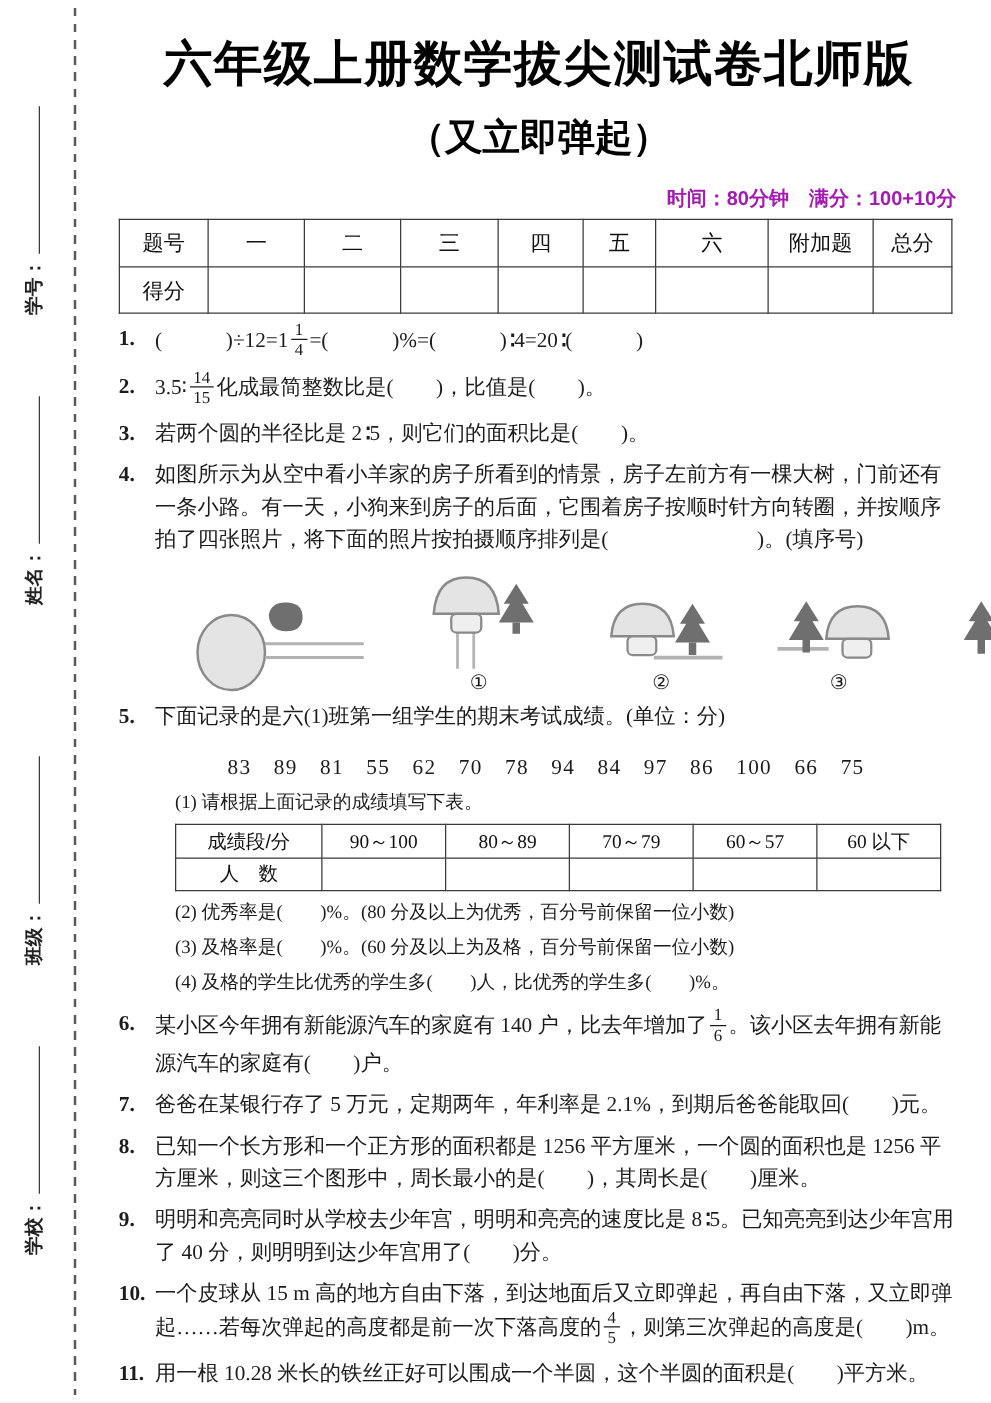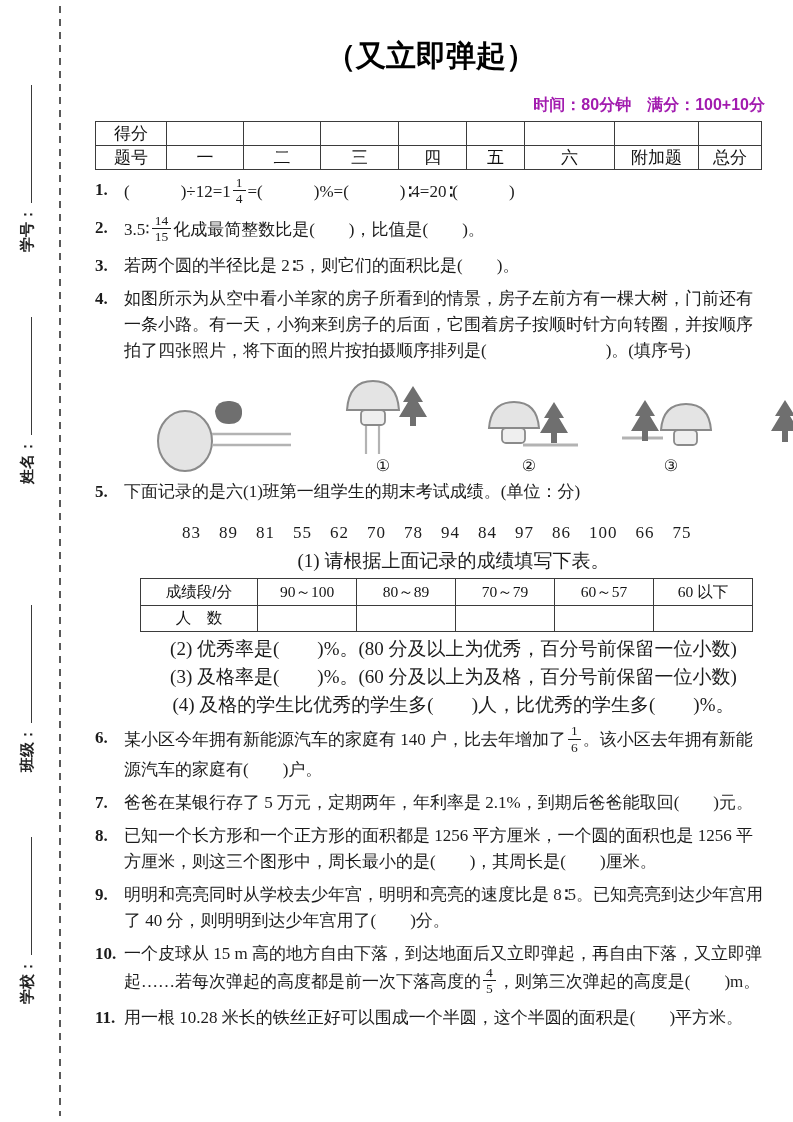"六年级上册数学拔尖测试卷北师版" div.title { html: none -> <div>六年级上册数学拔尖测试卷北师版</div> }
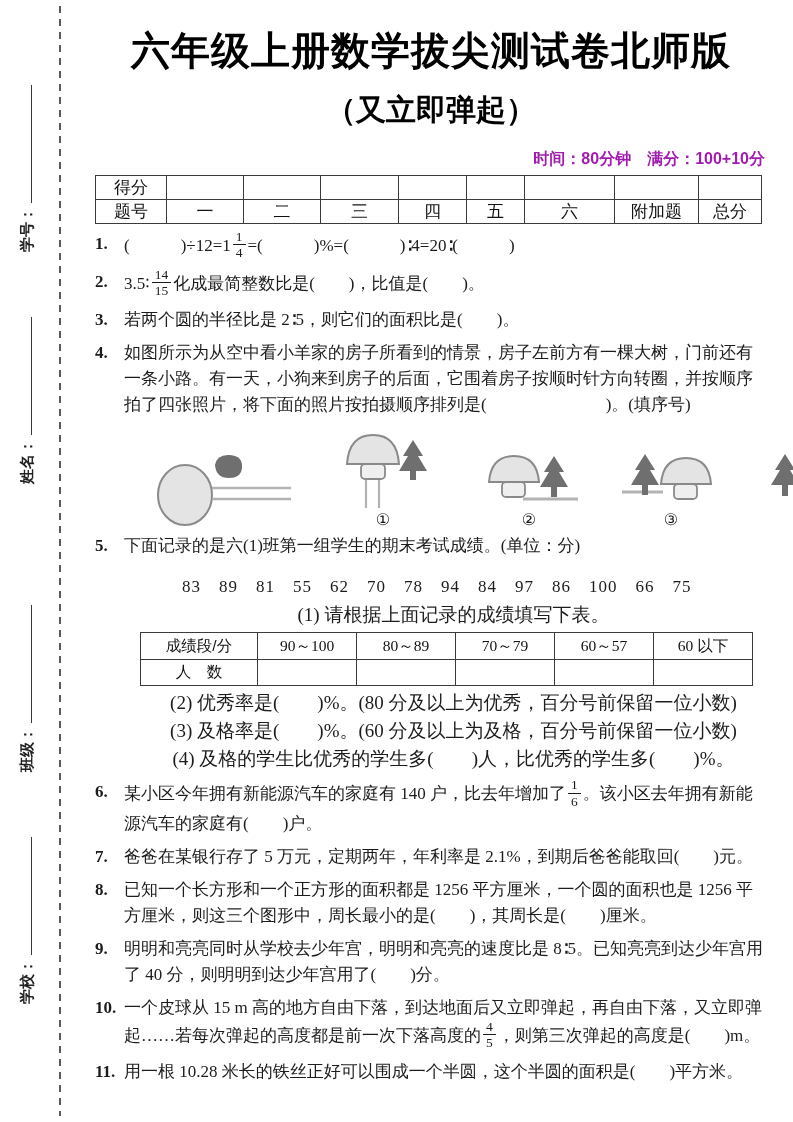"得分" tr { order: before "题号" -> after "题号" }
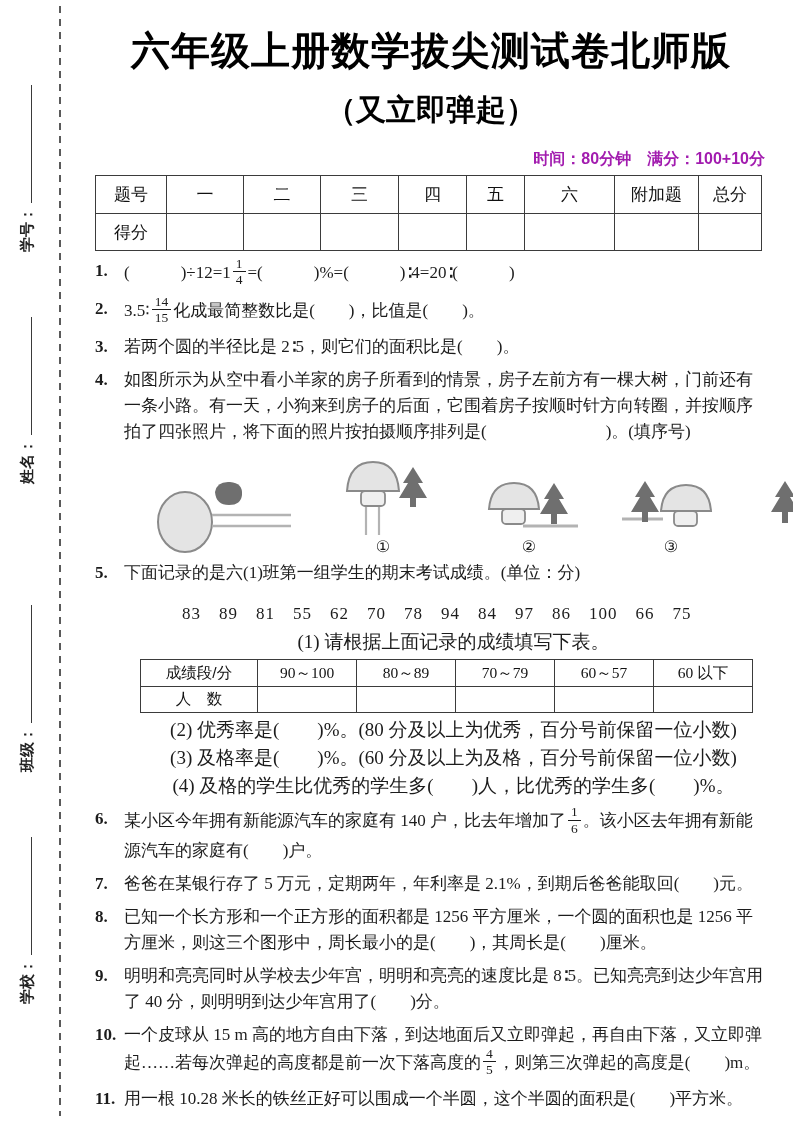"(1) 请根据上面记录的成绩填写下表。" .subq { font-size: 19px -> 15px; text-align: center -> none }
